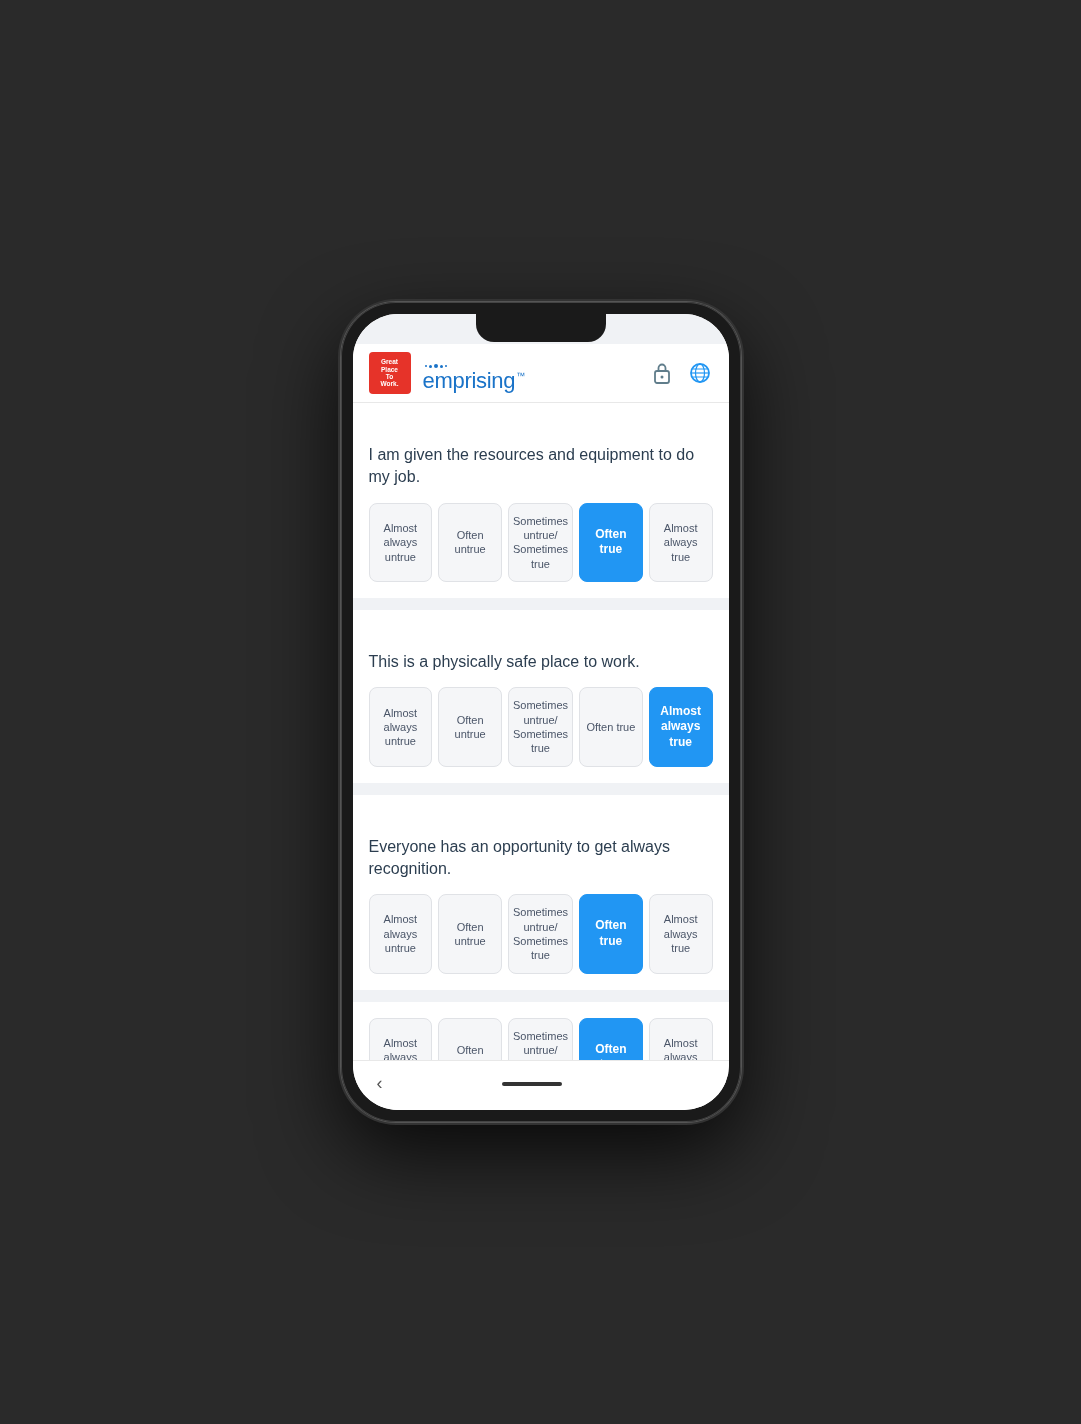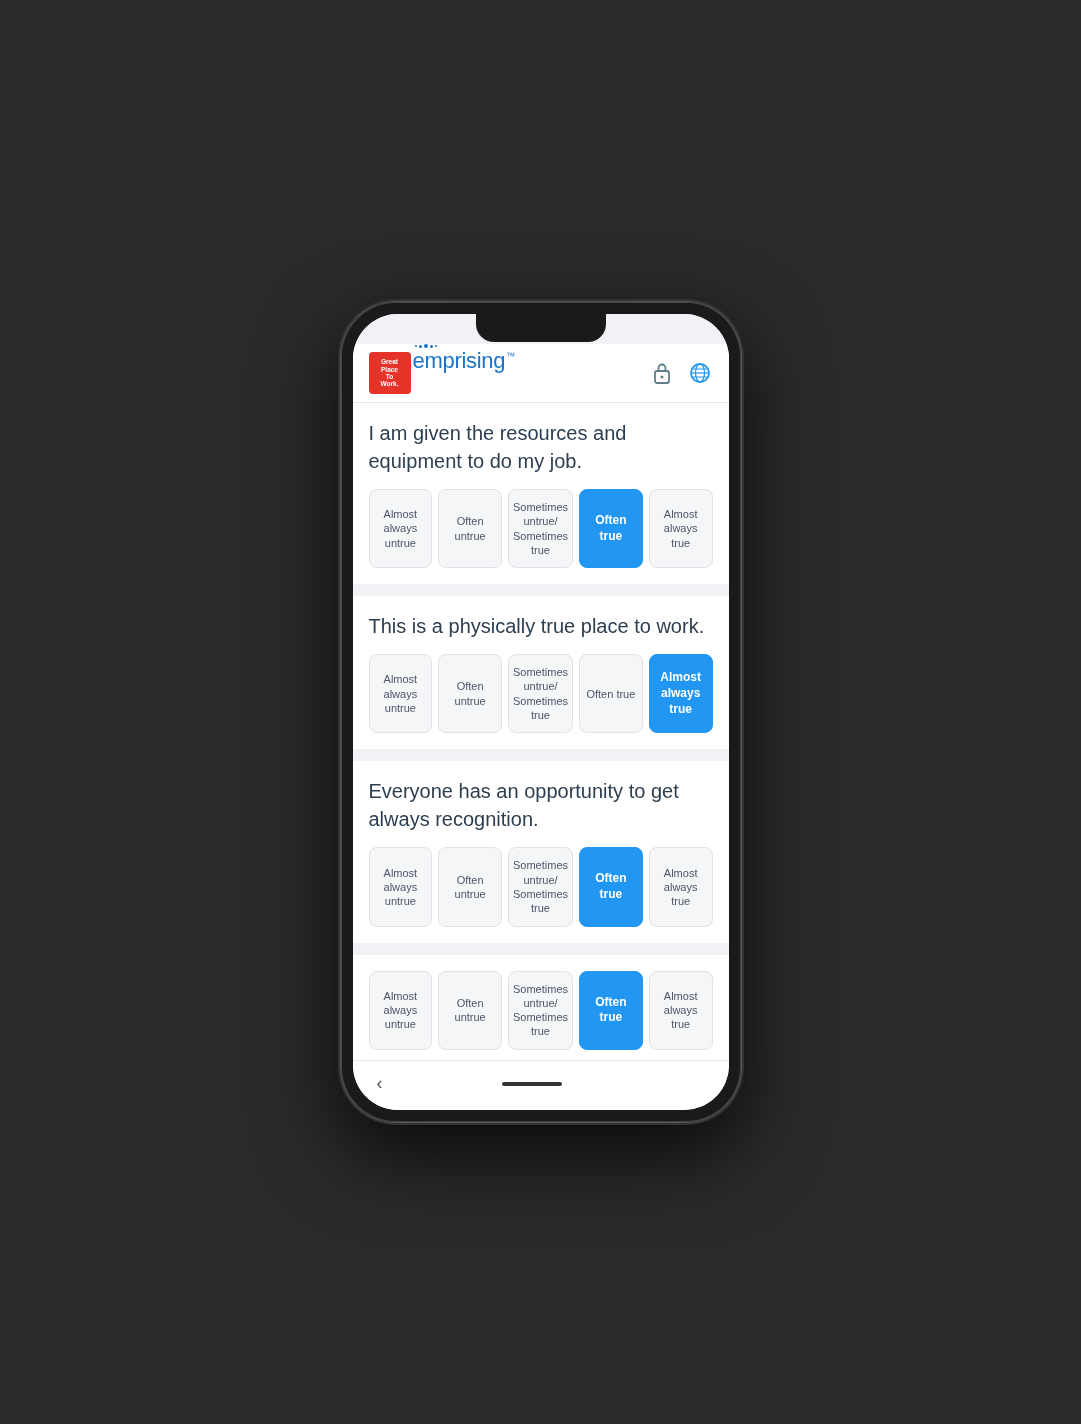"emprising" .header-logo { align-items: flex-start -> flex-end; gap: 2px -> 12px }
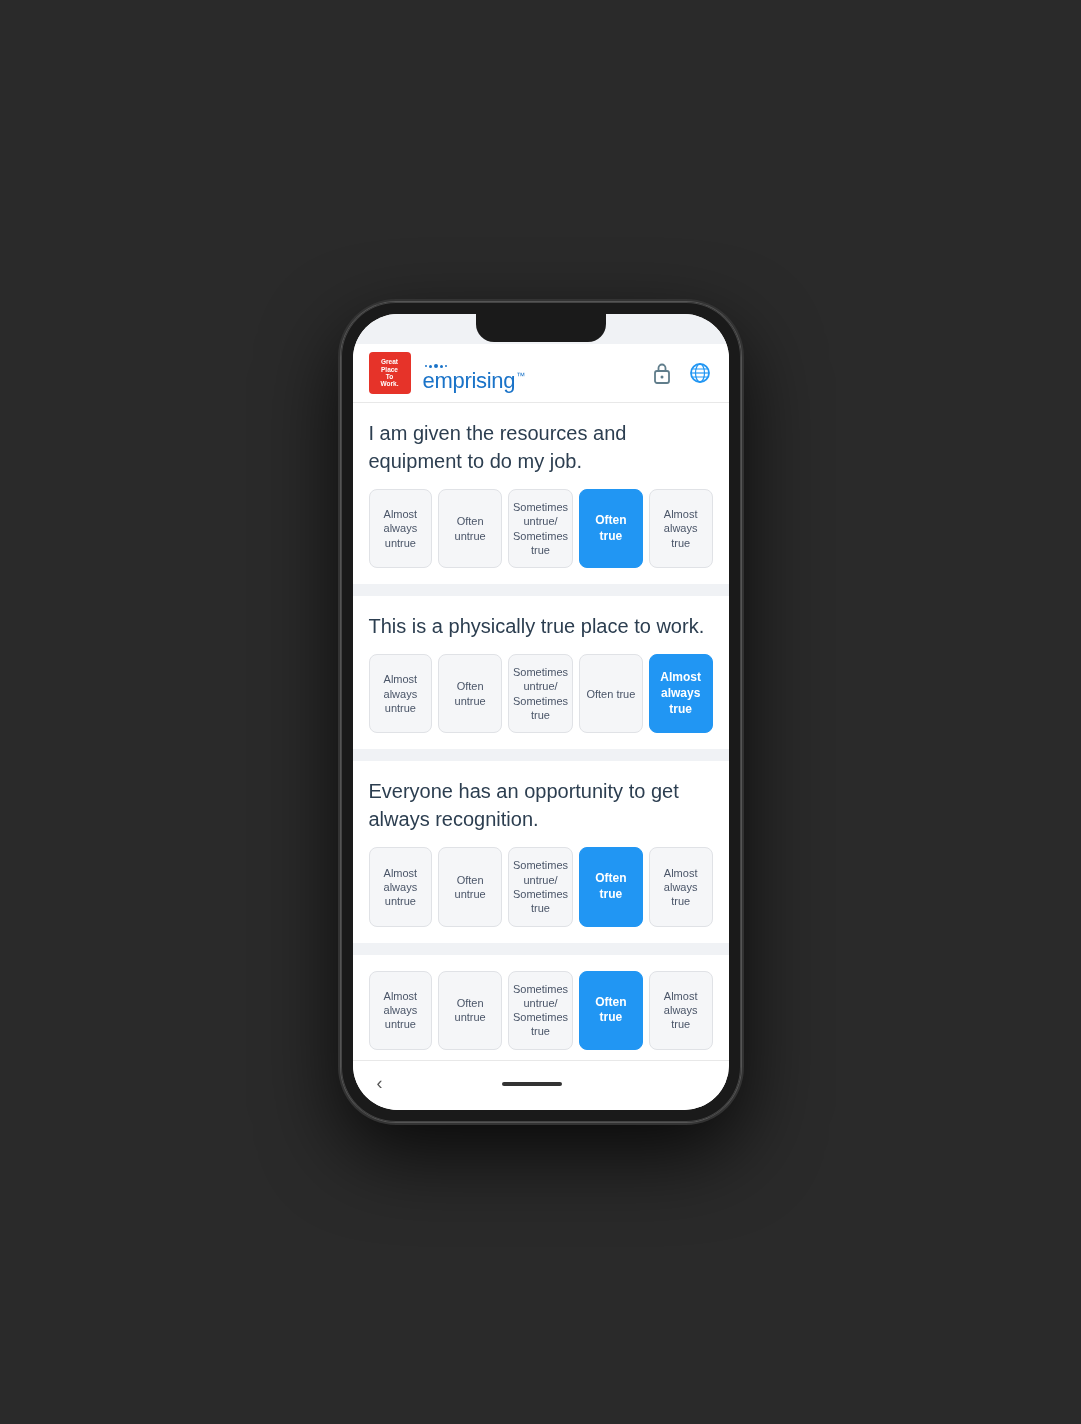"I am given the resources" .question-text { font-size: 20px -> 16px; margin-top: none -> 25px }
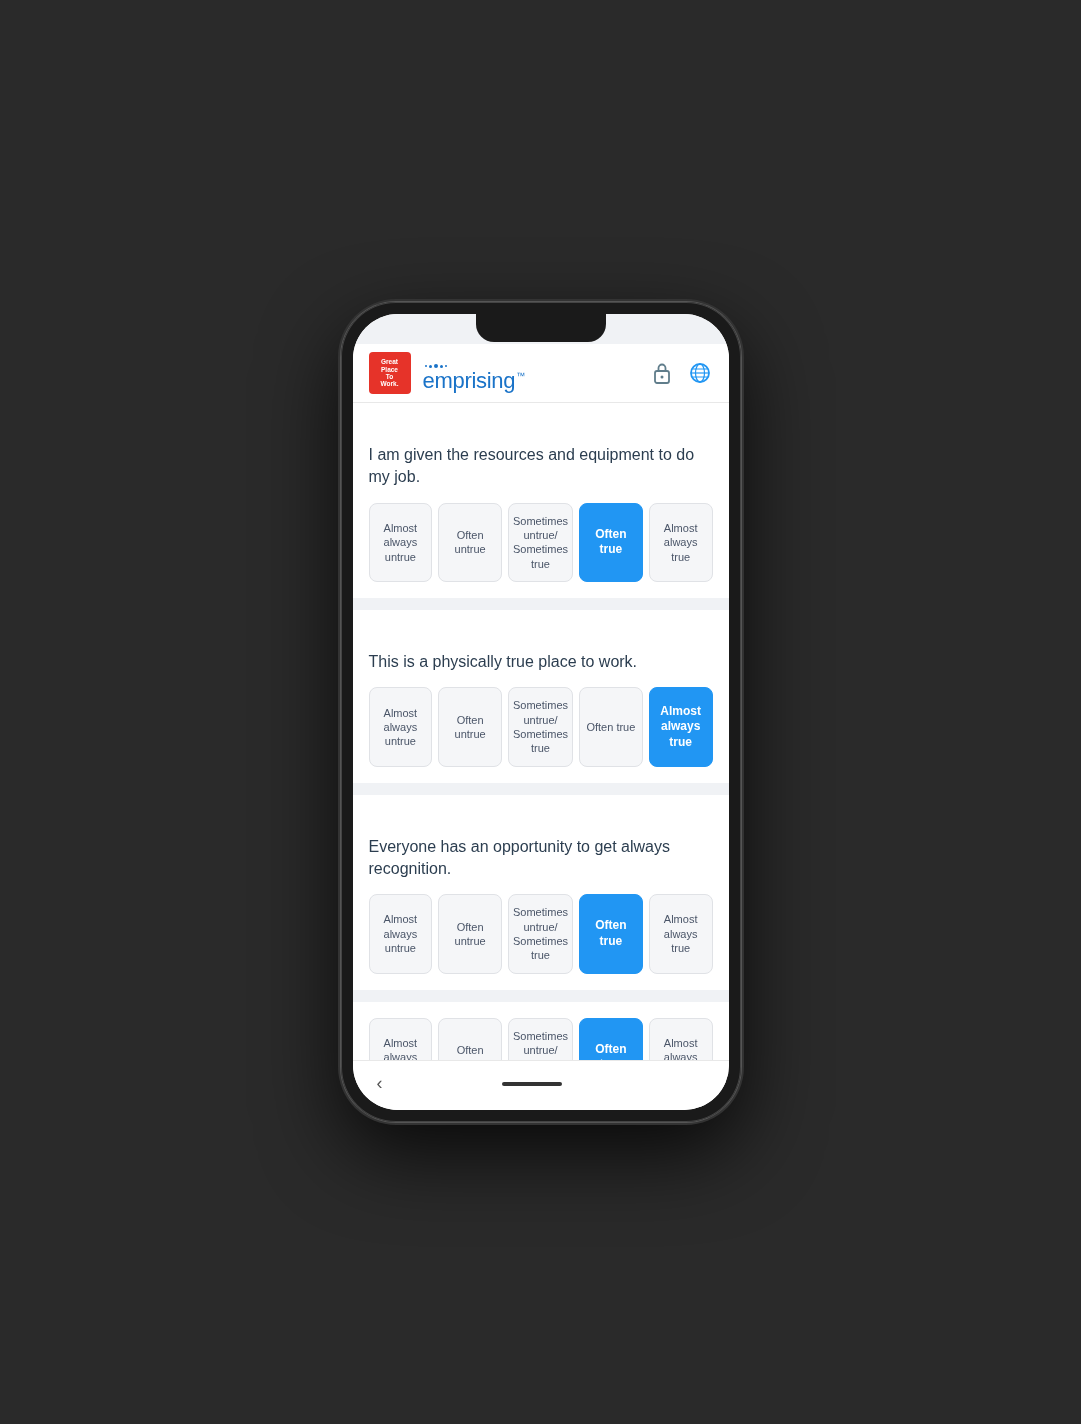"This is a physically true" p.question-text { text: true -> safe }
